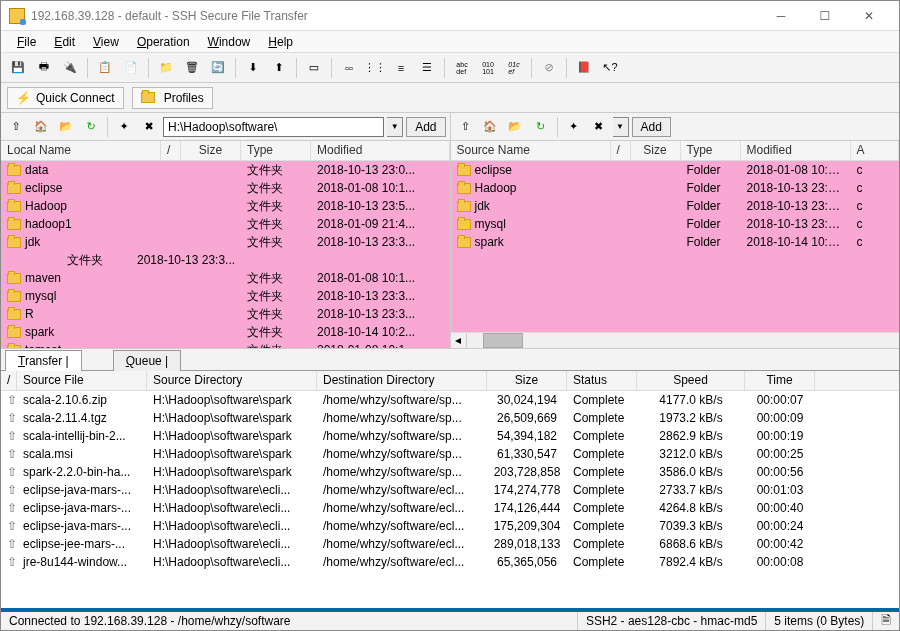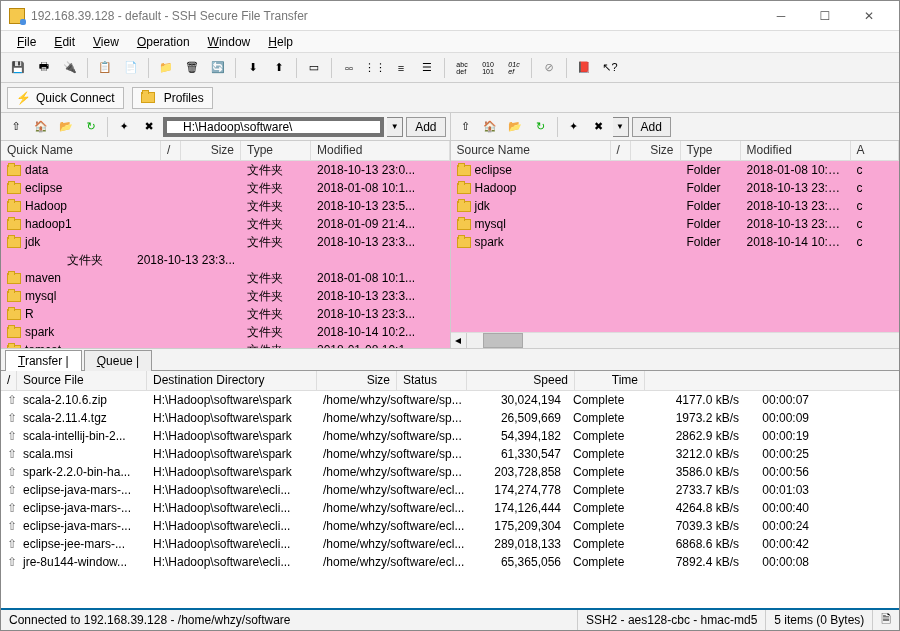"H:\Hadoop\software\" .pathbar input { border: 4px solid #737373 -> 1px solid #737373; padding: 0 16px -> 0 4px }
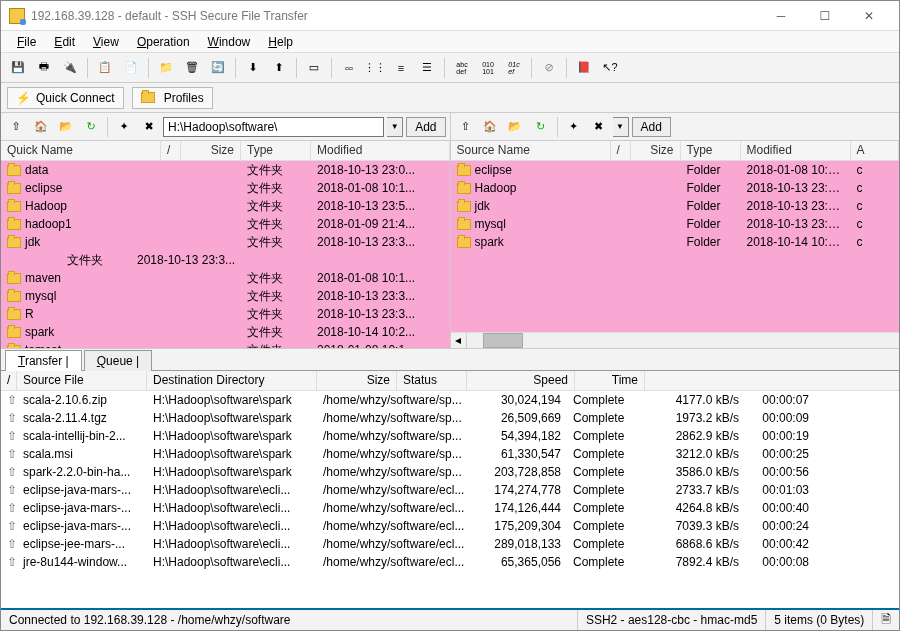"Quick Name" div.col { text: Quick -> Local }
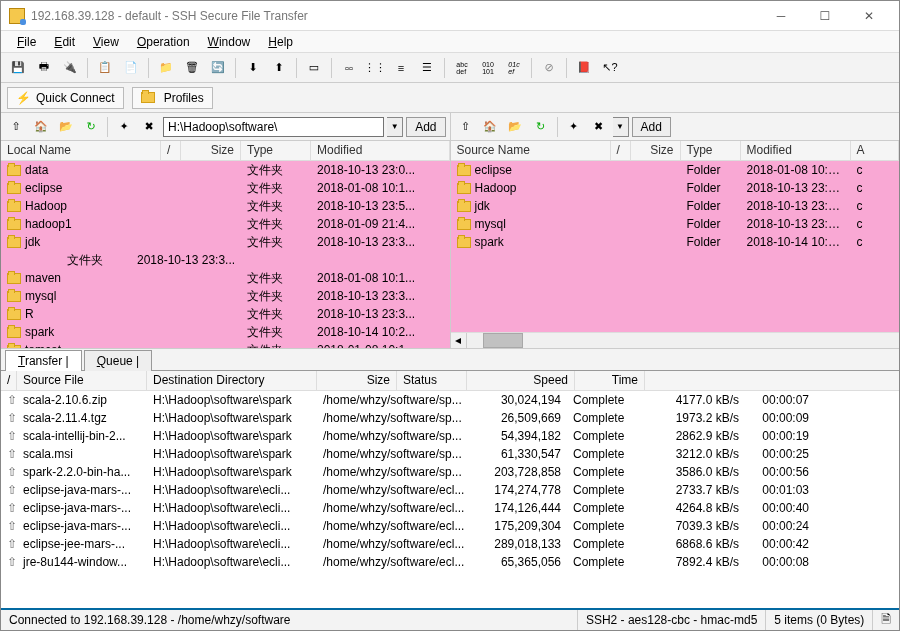"Size" .num { text-align: right -> center }
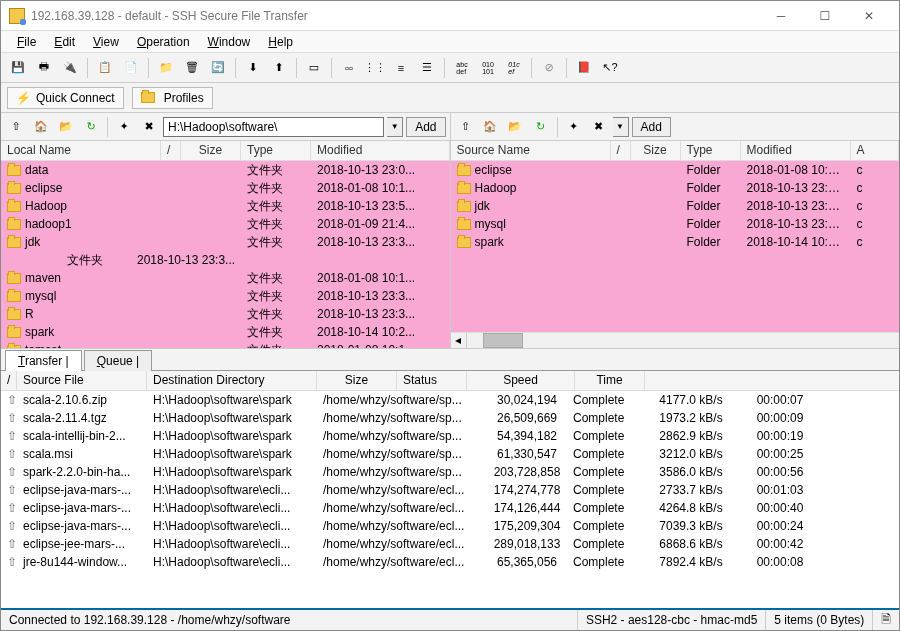"Queue |" div.tab { margin-left: none -> 29px }
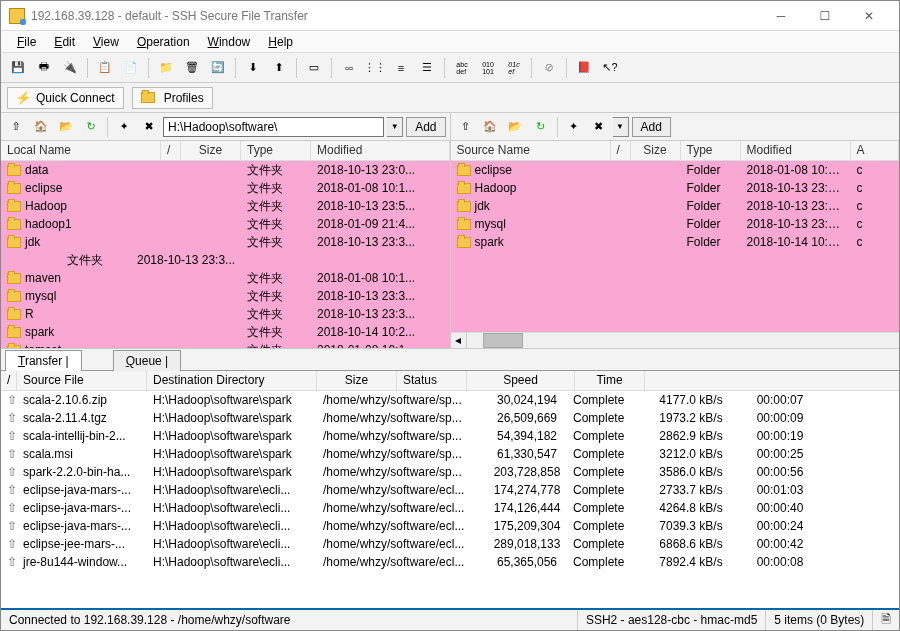"Source Directory" div.xcol { html: none -> <div>Source Directory</div> }
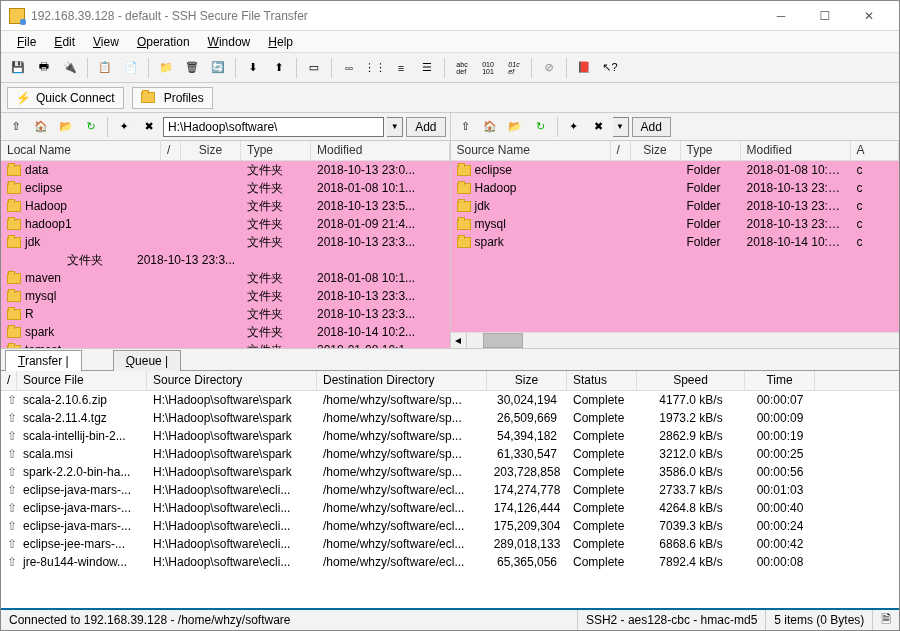"Connected to 192.168.39.128 -" .statusbar { border-top: 2px solid #0369a1 -> 4px solid #0369a1 }
